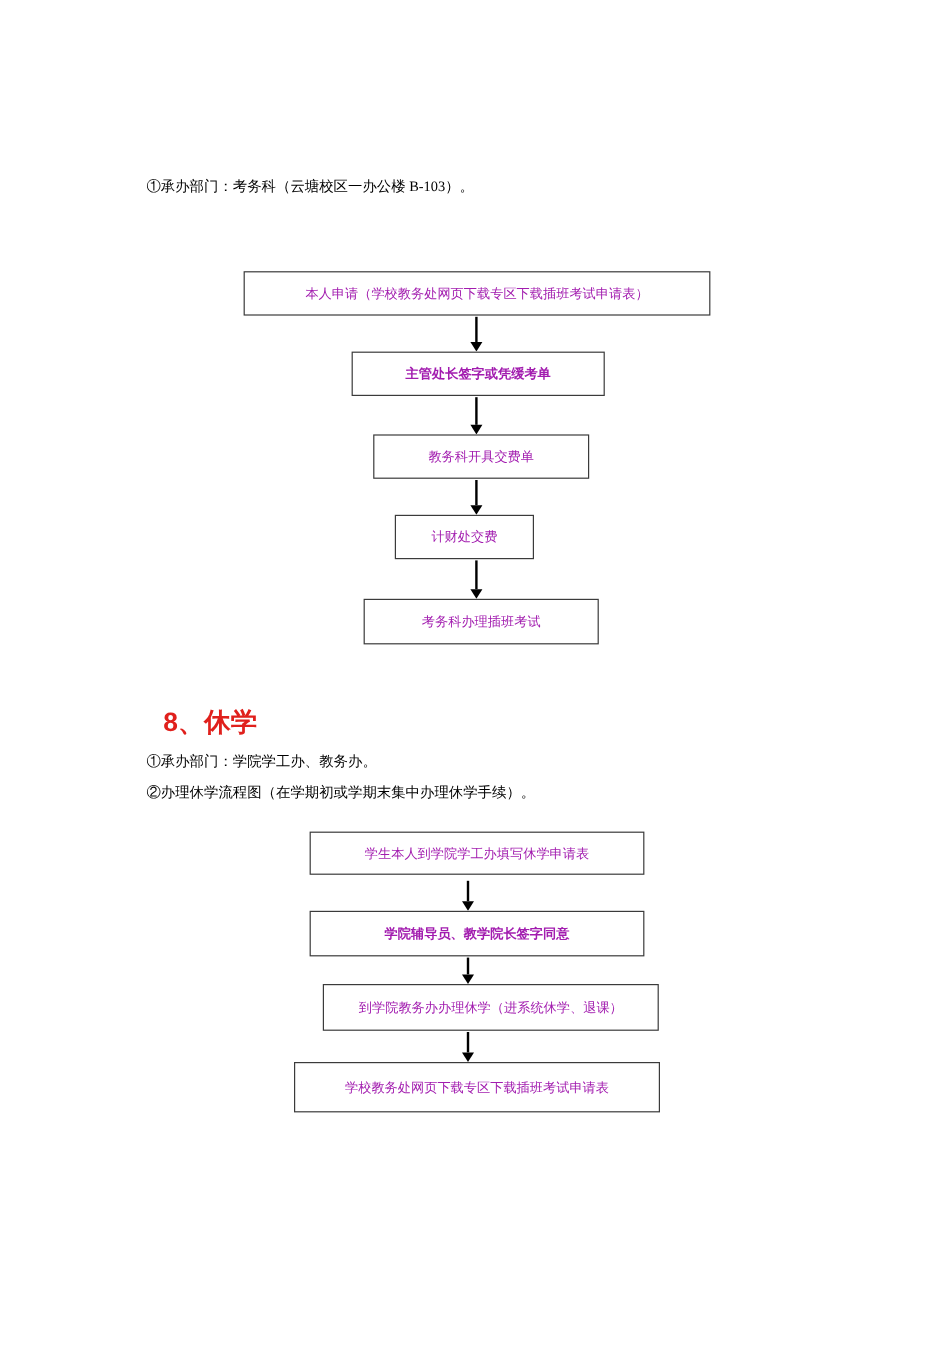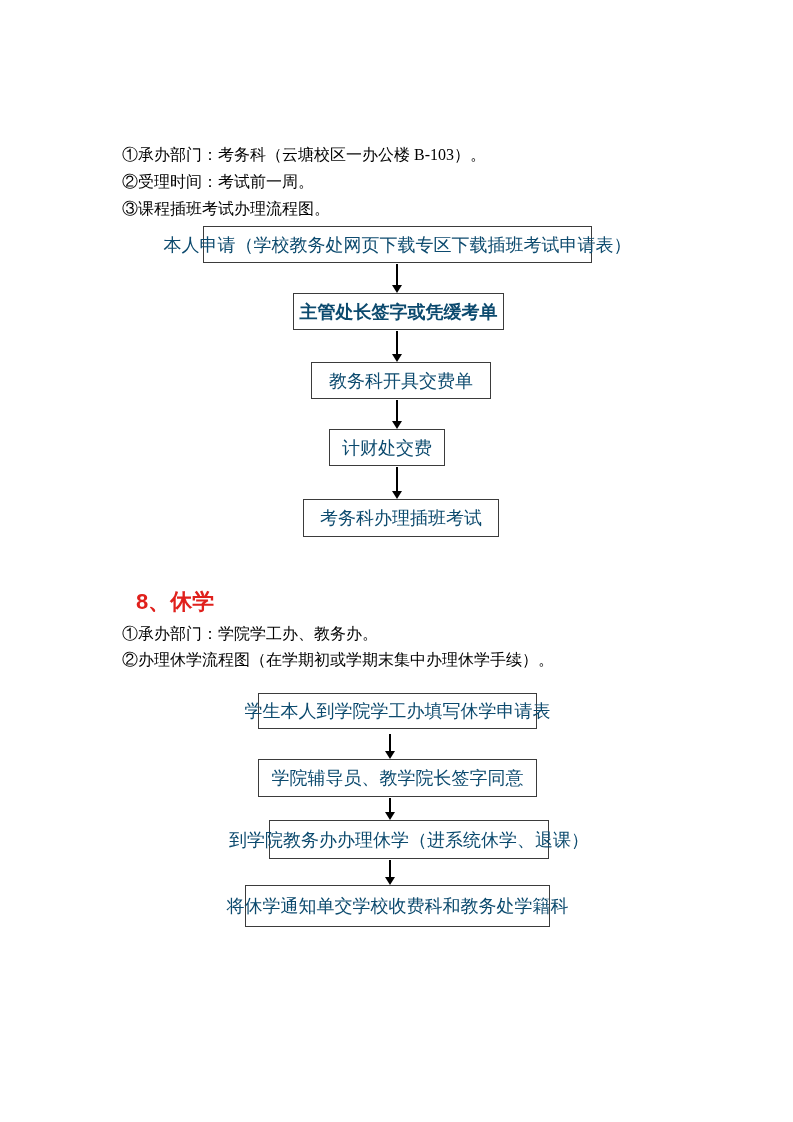"①承办部门：考务科（云塘校区一办公楼 B-103）。" .body-line { font-size: 16px -> 12px }
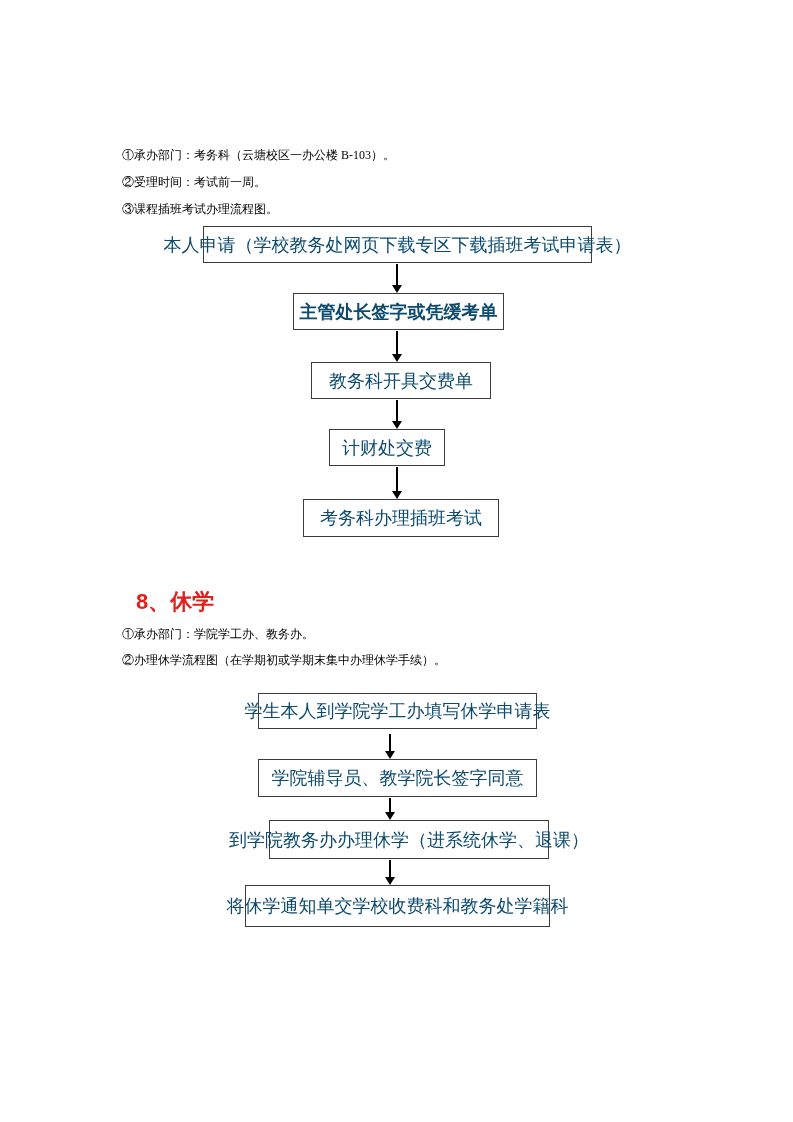"②受理时间：考试前一周。" p.body-line { html: <p>②受理时间：考试前一周。</p> -> none }
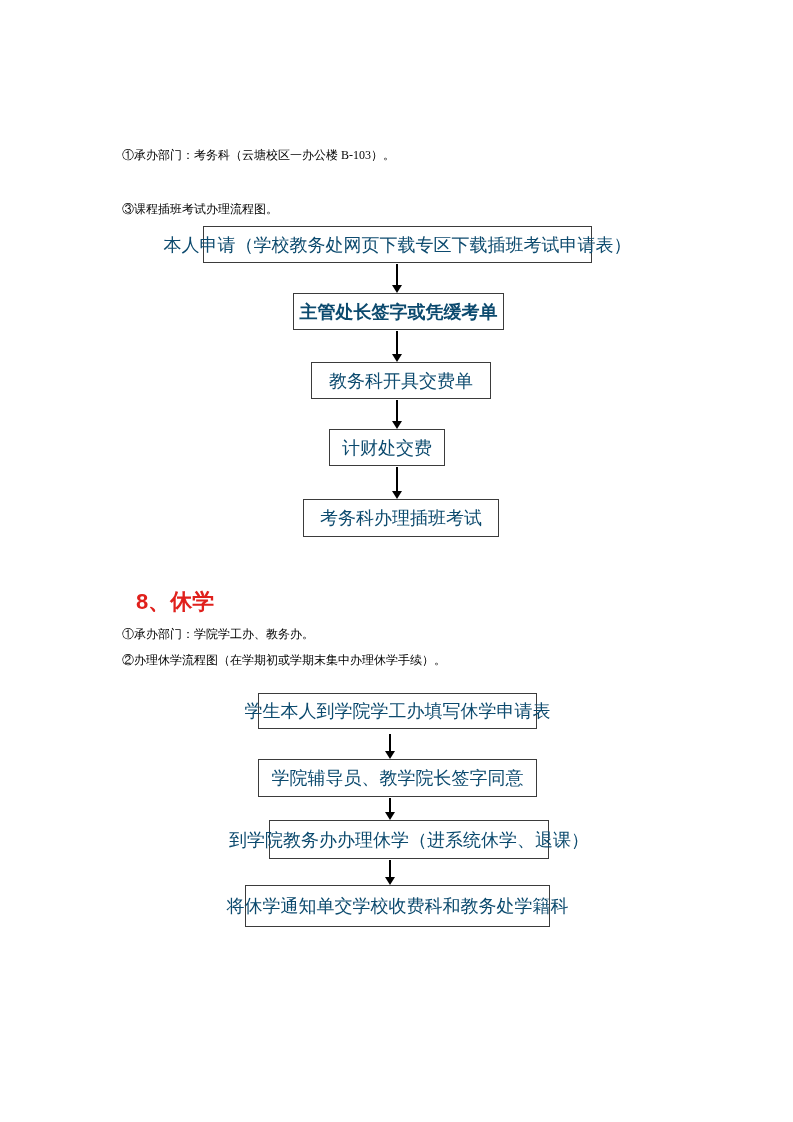"③课程插班考试办理流程图。" p.body-line { html: <p>③课程插班考试办理流程图。</p> -> none }
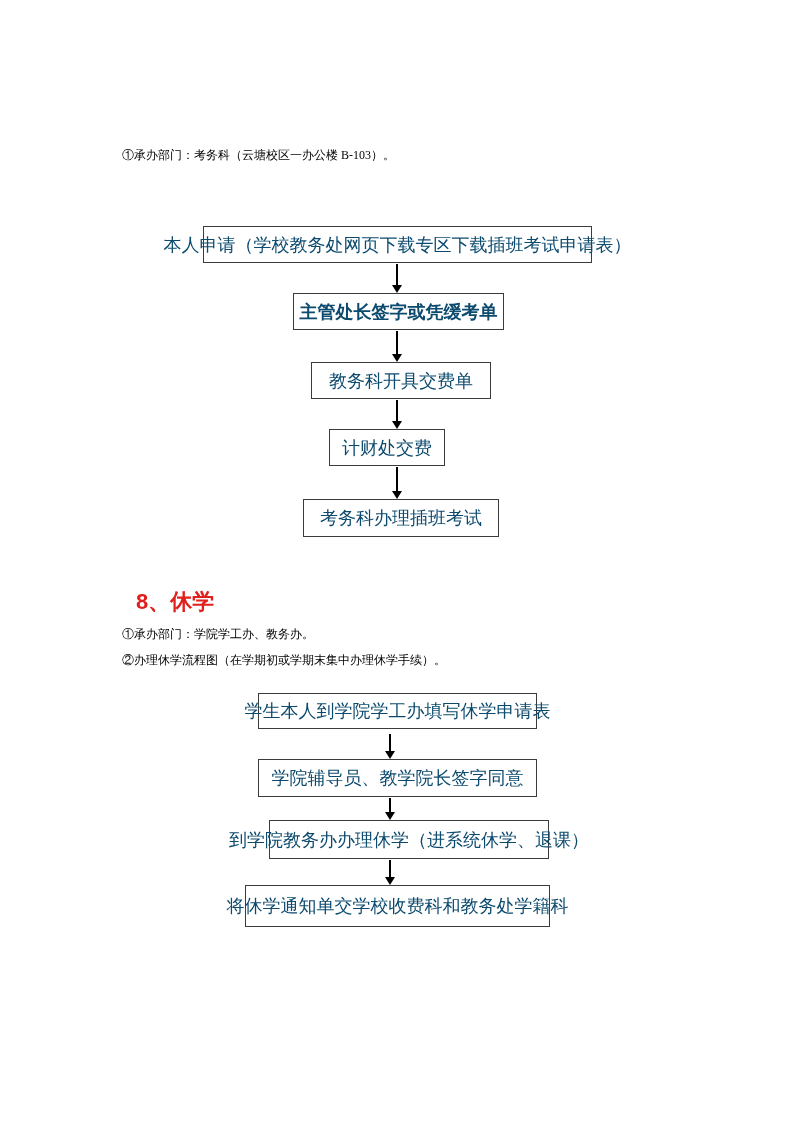"本人申请（学校教务处网页下载专区下载插班考试申请表）" .flow-box { color: #0c4a6e -> #a21caf; font-size: 18px -> 11px }
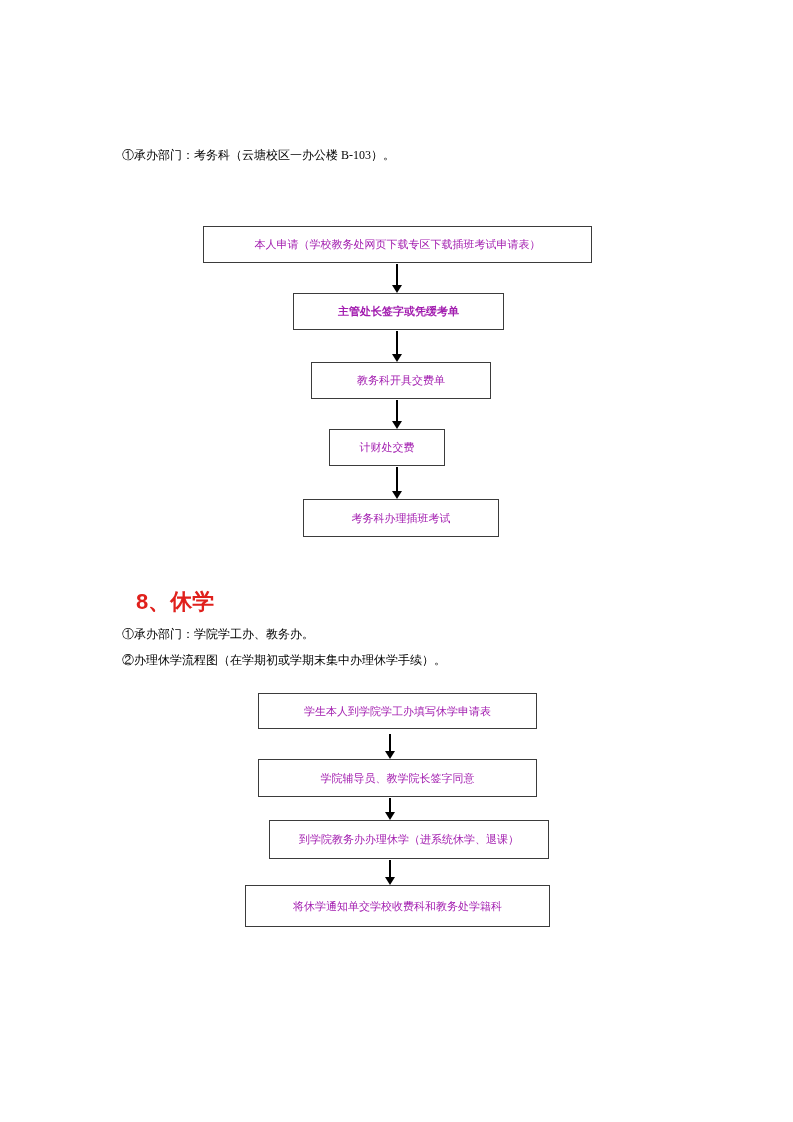"学院辅导员、教学院长签字同意" div.flow-box { font-weight: none -> bold }
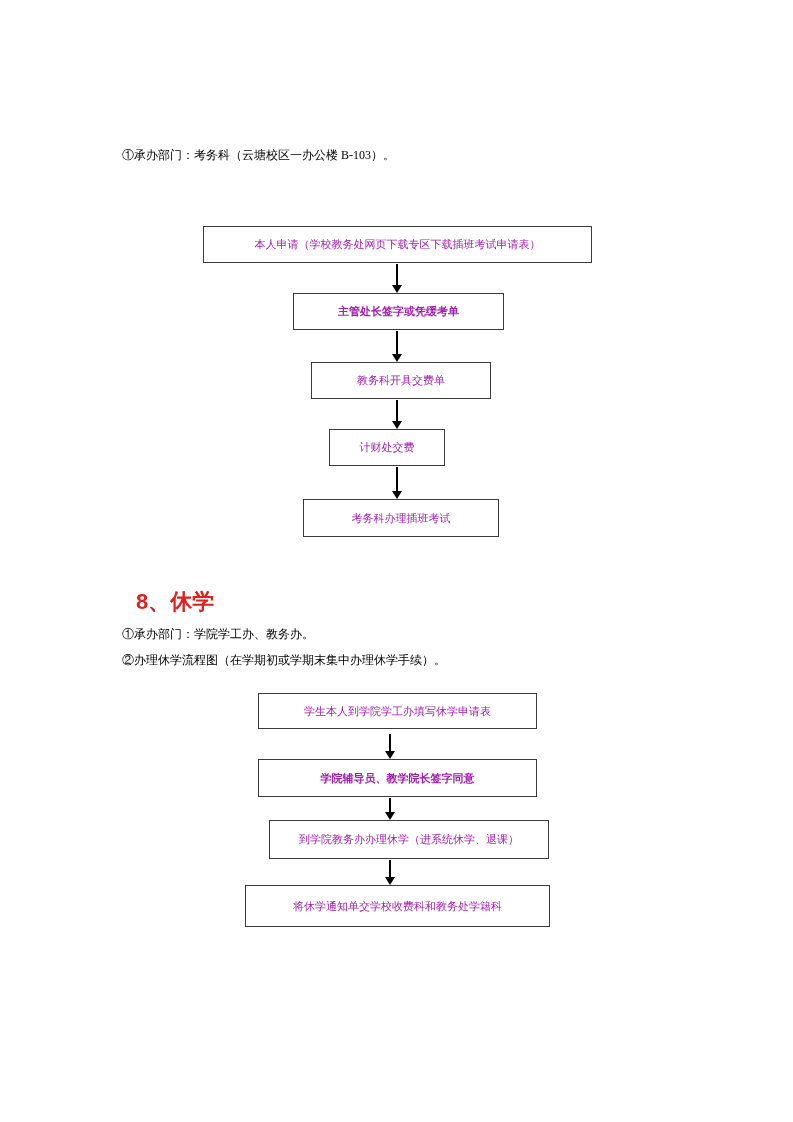"将休学通知单交学校收费科和教务处学籍科" div.flow-box { text: 将休学通知单交学校收费科和教务处学籍科 -> 学校教务处网页下载专区下载插班考试申请表 }
